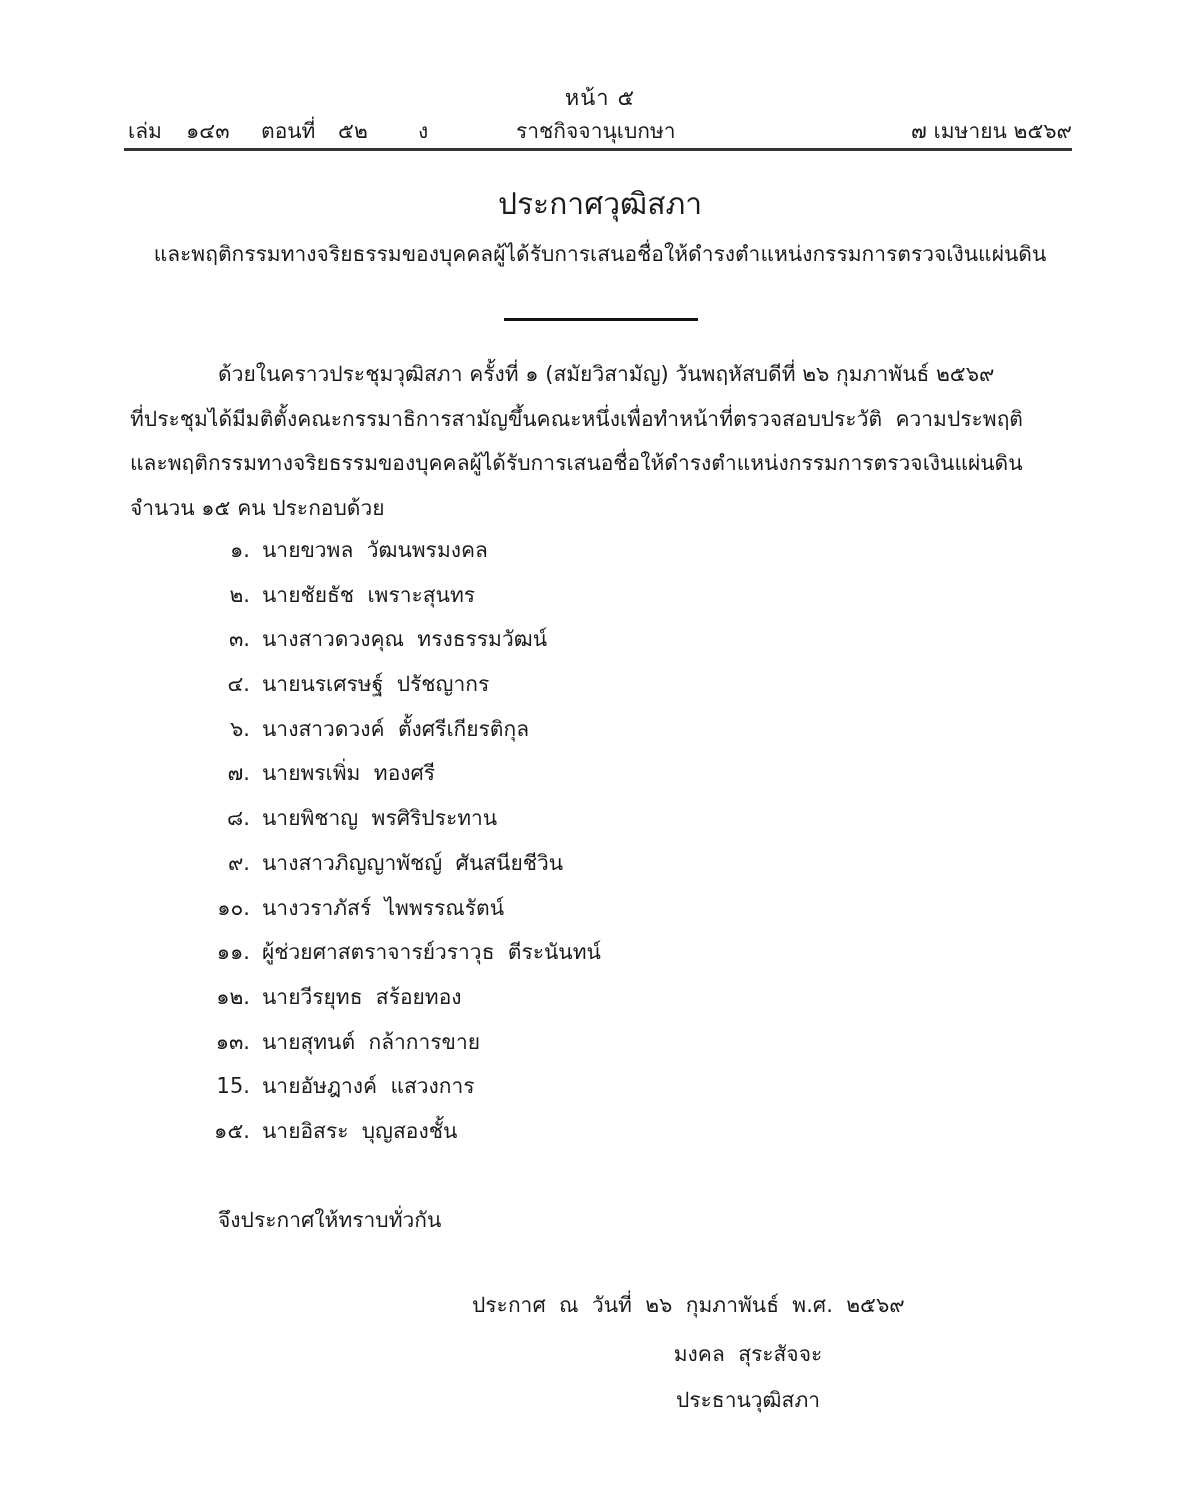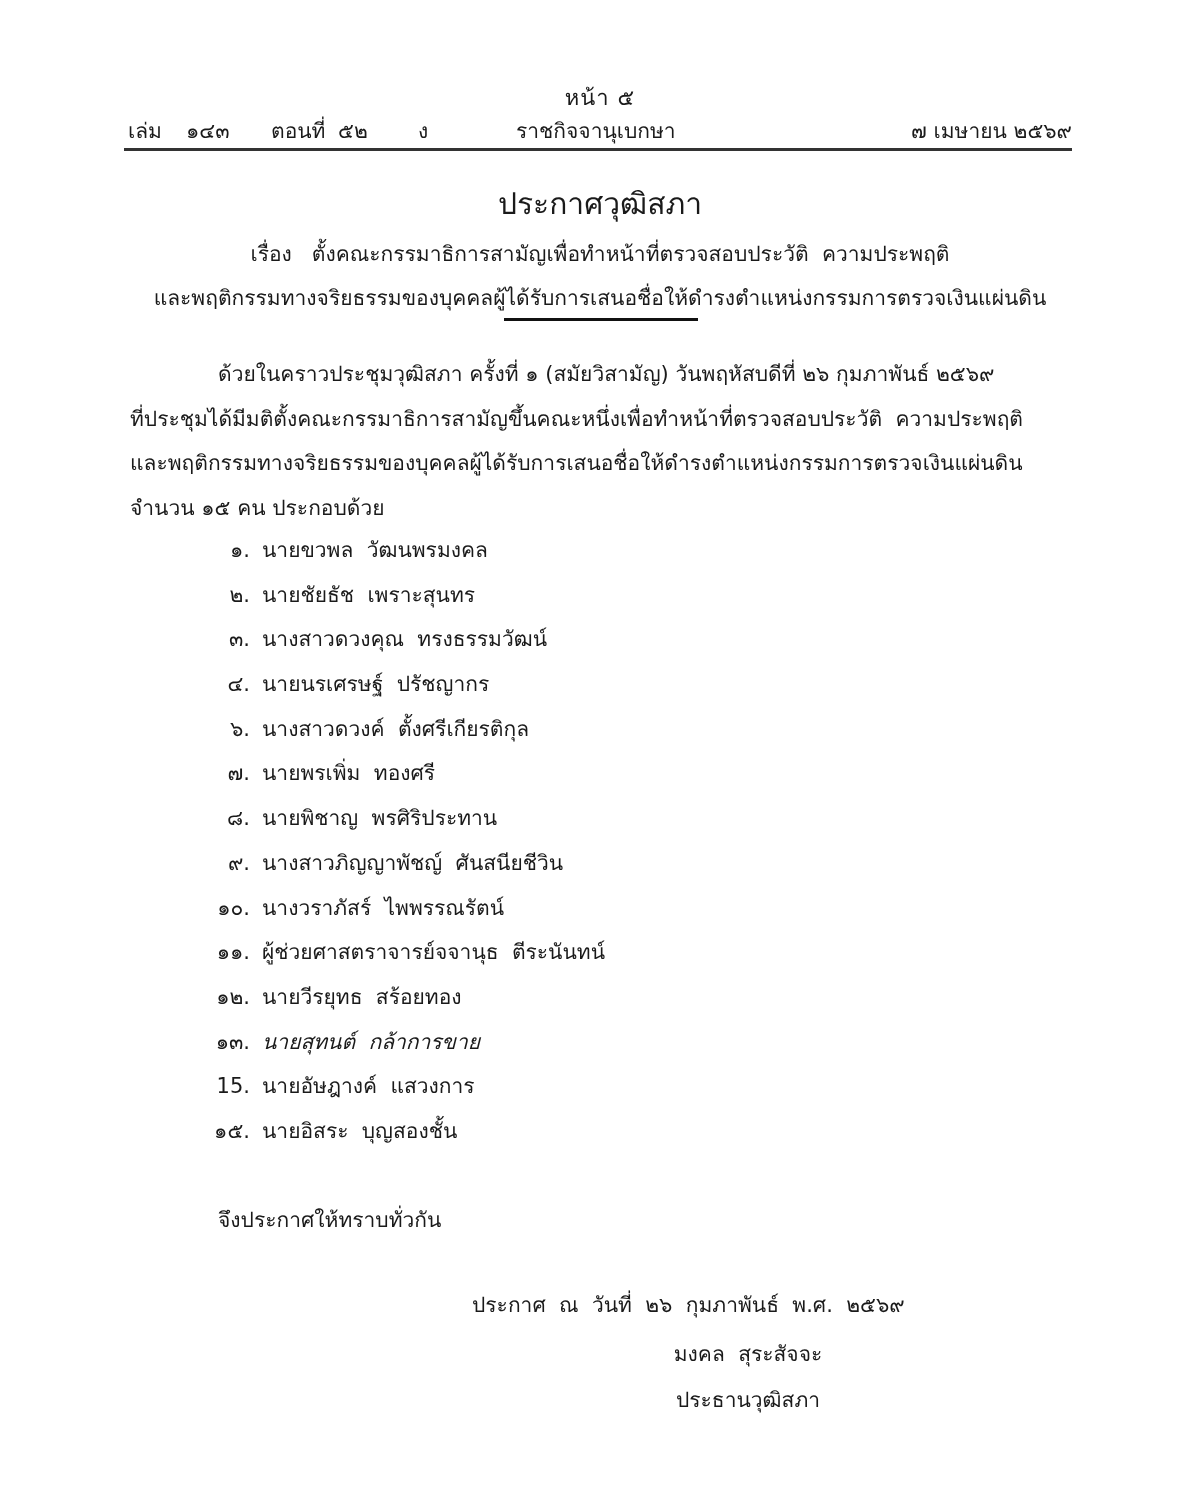"ตอนที่" .h-issue-label { left: 143px -> 133px }
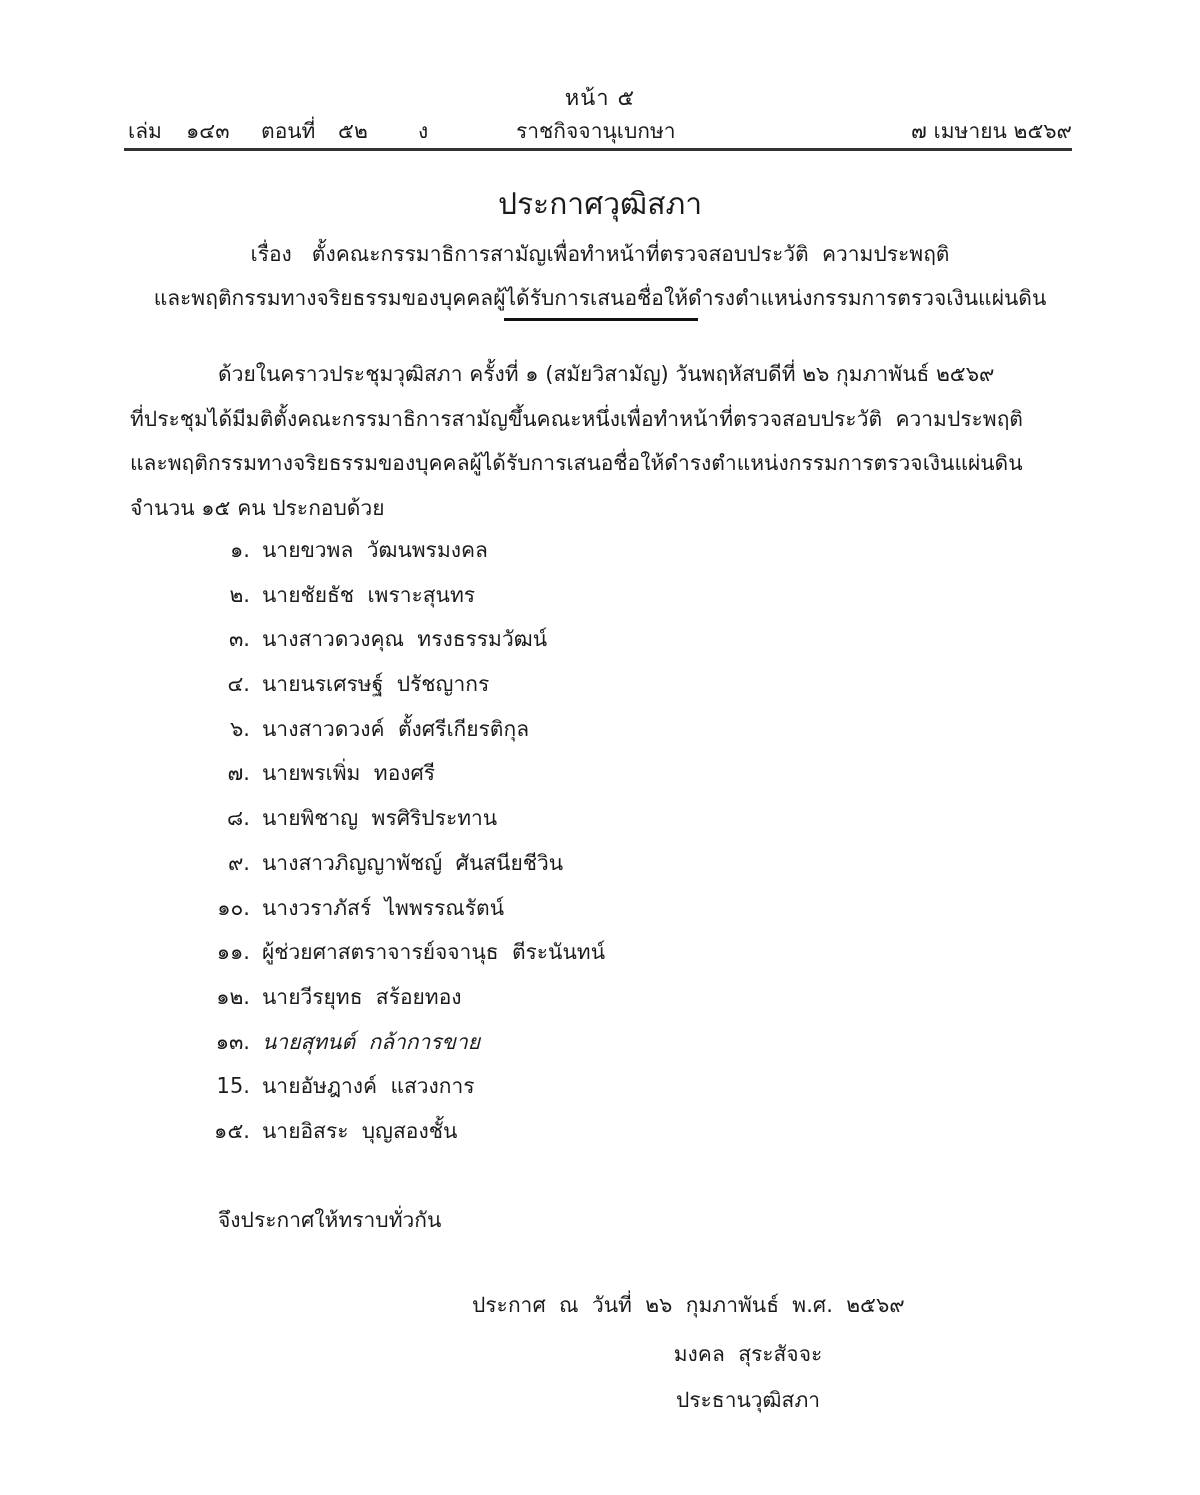"เรื่อง" div { html: <div>เรื่อง ตั้งคณะกรรมาธิการสามัญเพื่อทำหน้าที่ตรวจสอบประวัติ ความประพฤติ</div> -> none }
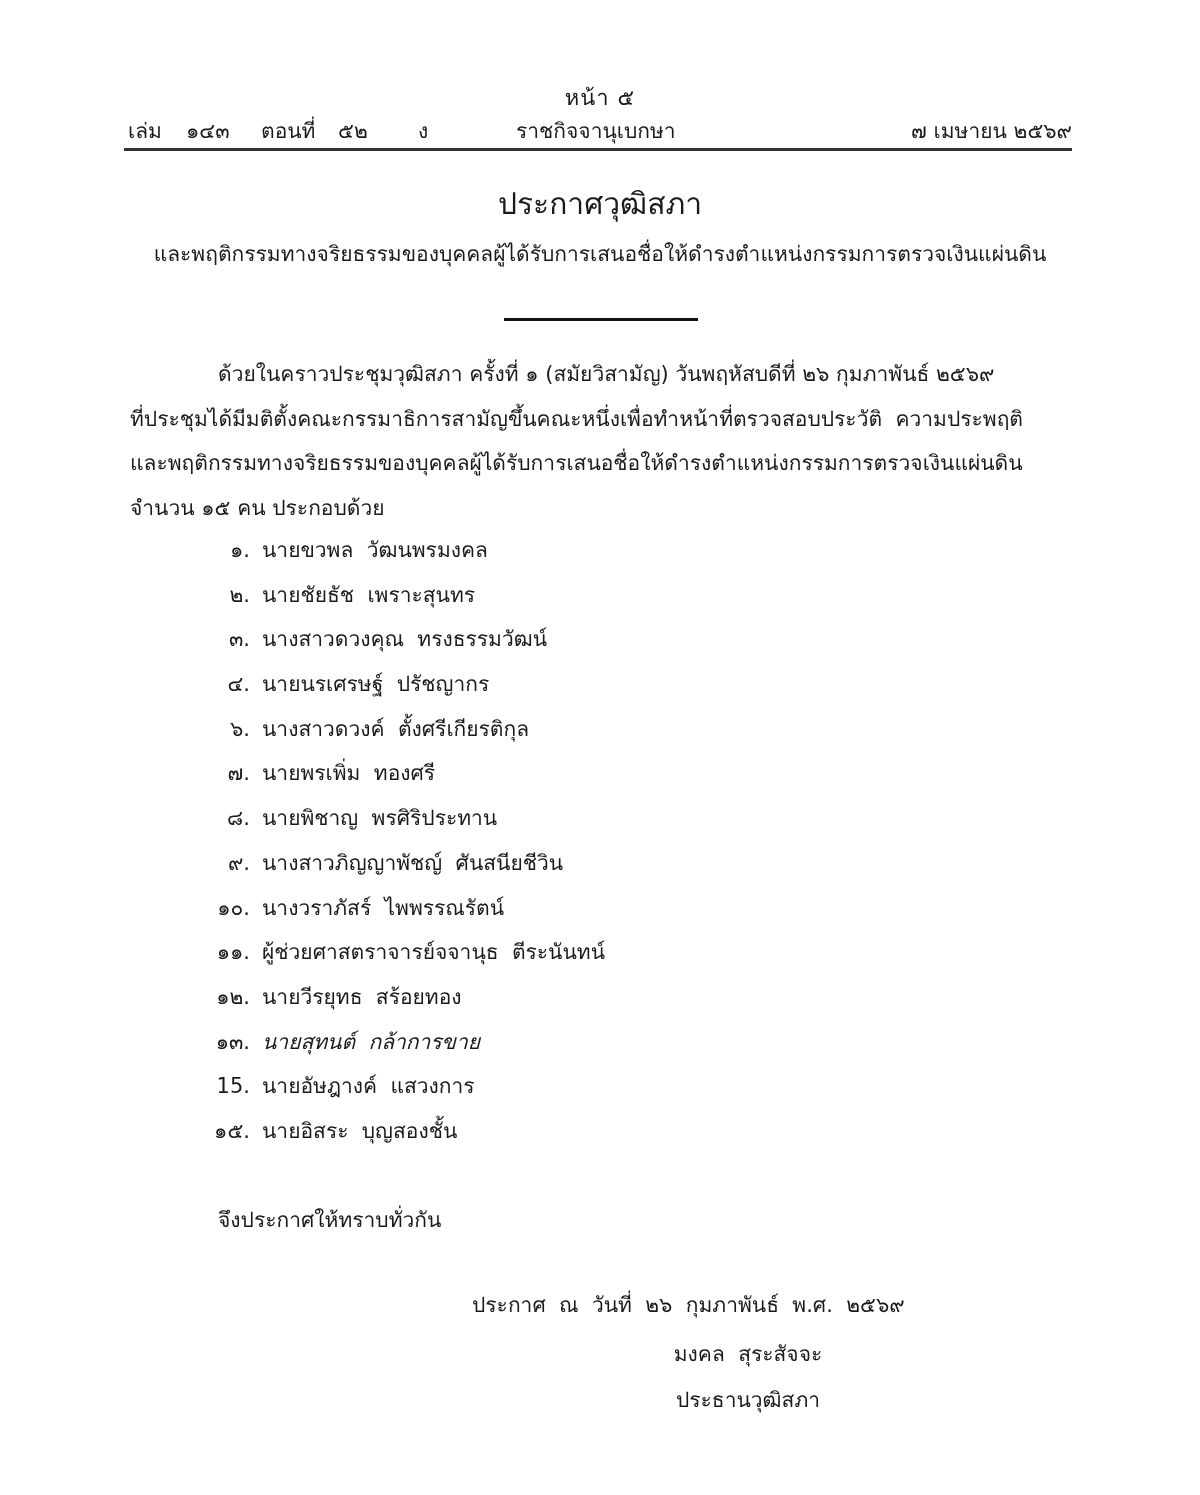"ผู้ช่วยศาสตราจารย์จจานุธ ตีระนันทน์" span { text: ผู้ช่วยศาสตราจารย์จจานุธ -> ผู้ช่วยศาสตราจารย์วราวุธ }
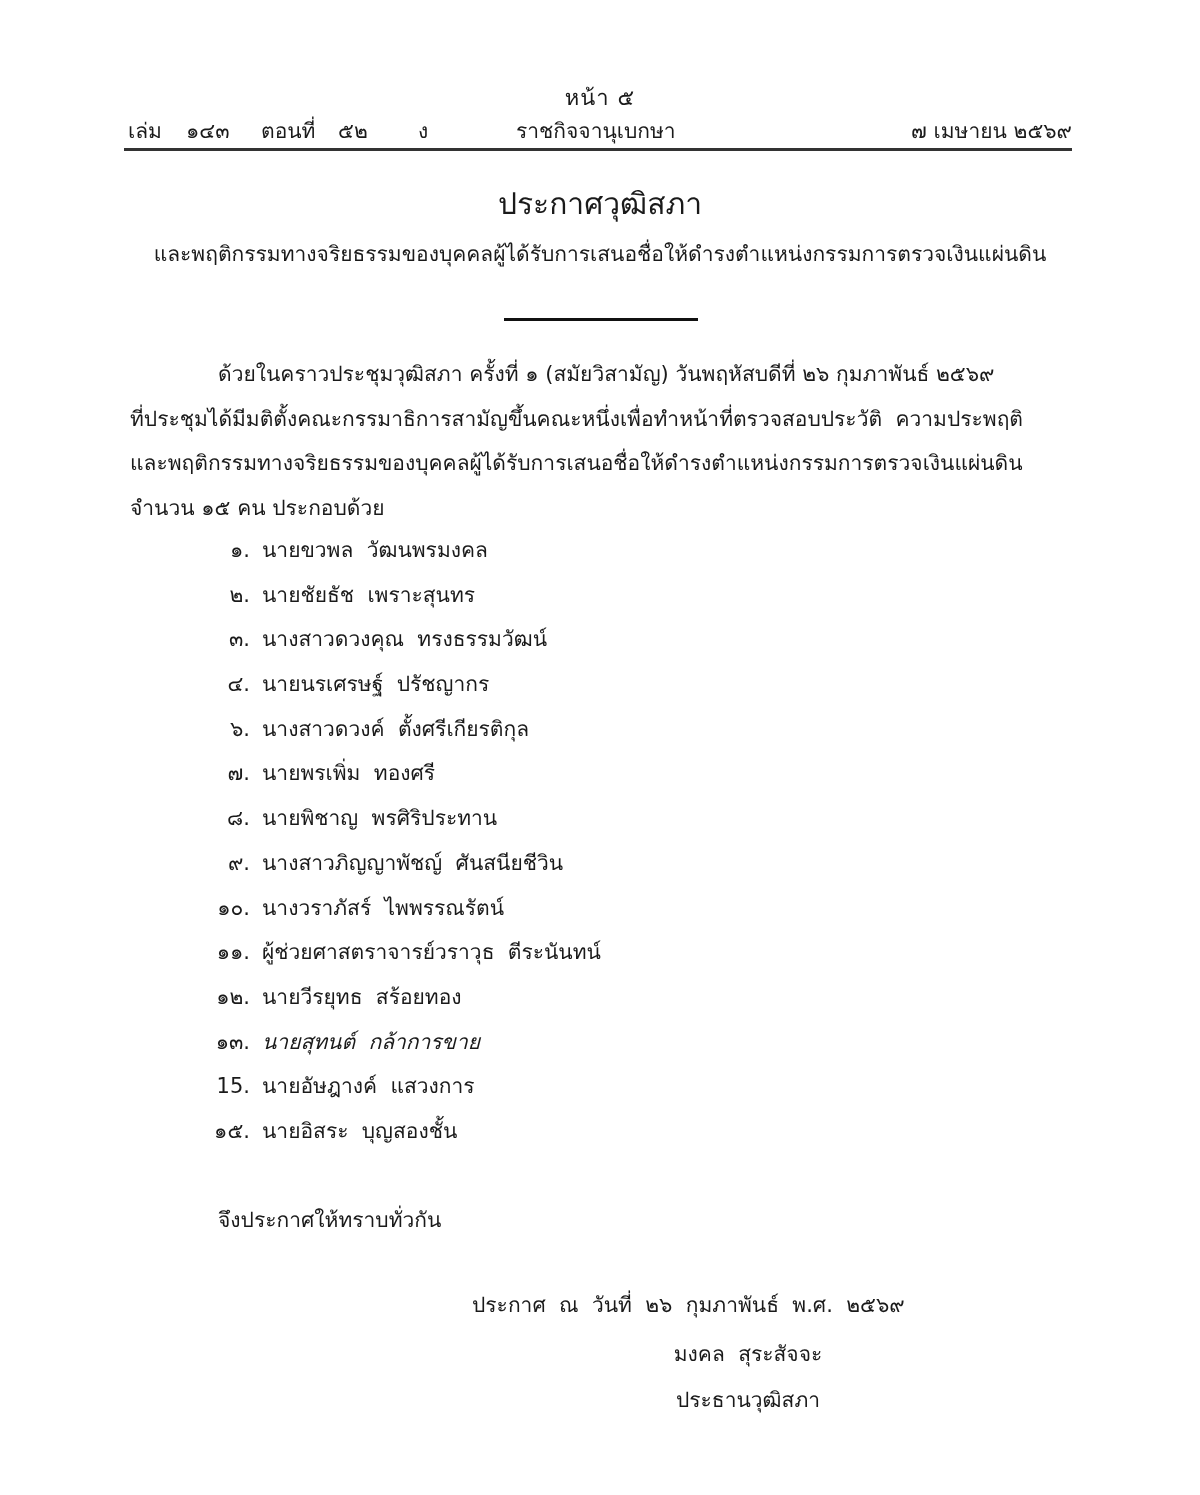"นายสุทนต์ กล้าการขาย" span { font-style: italic -> none }
